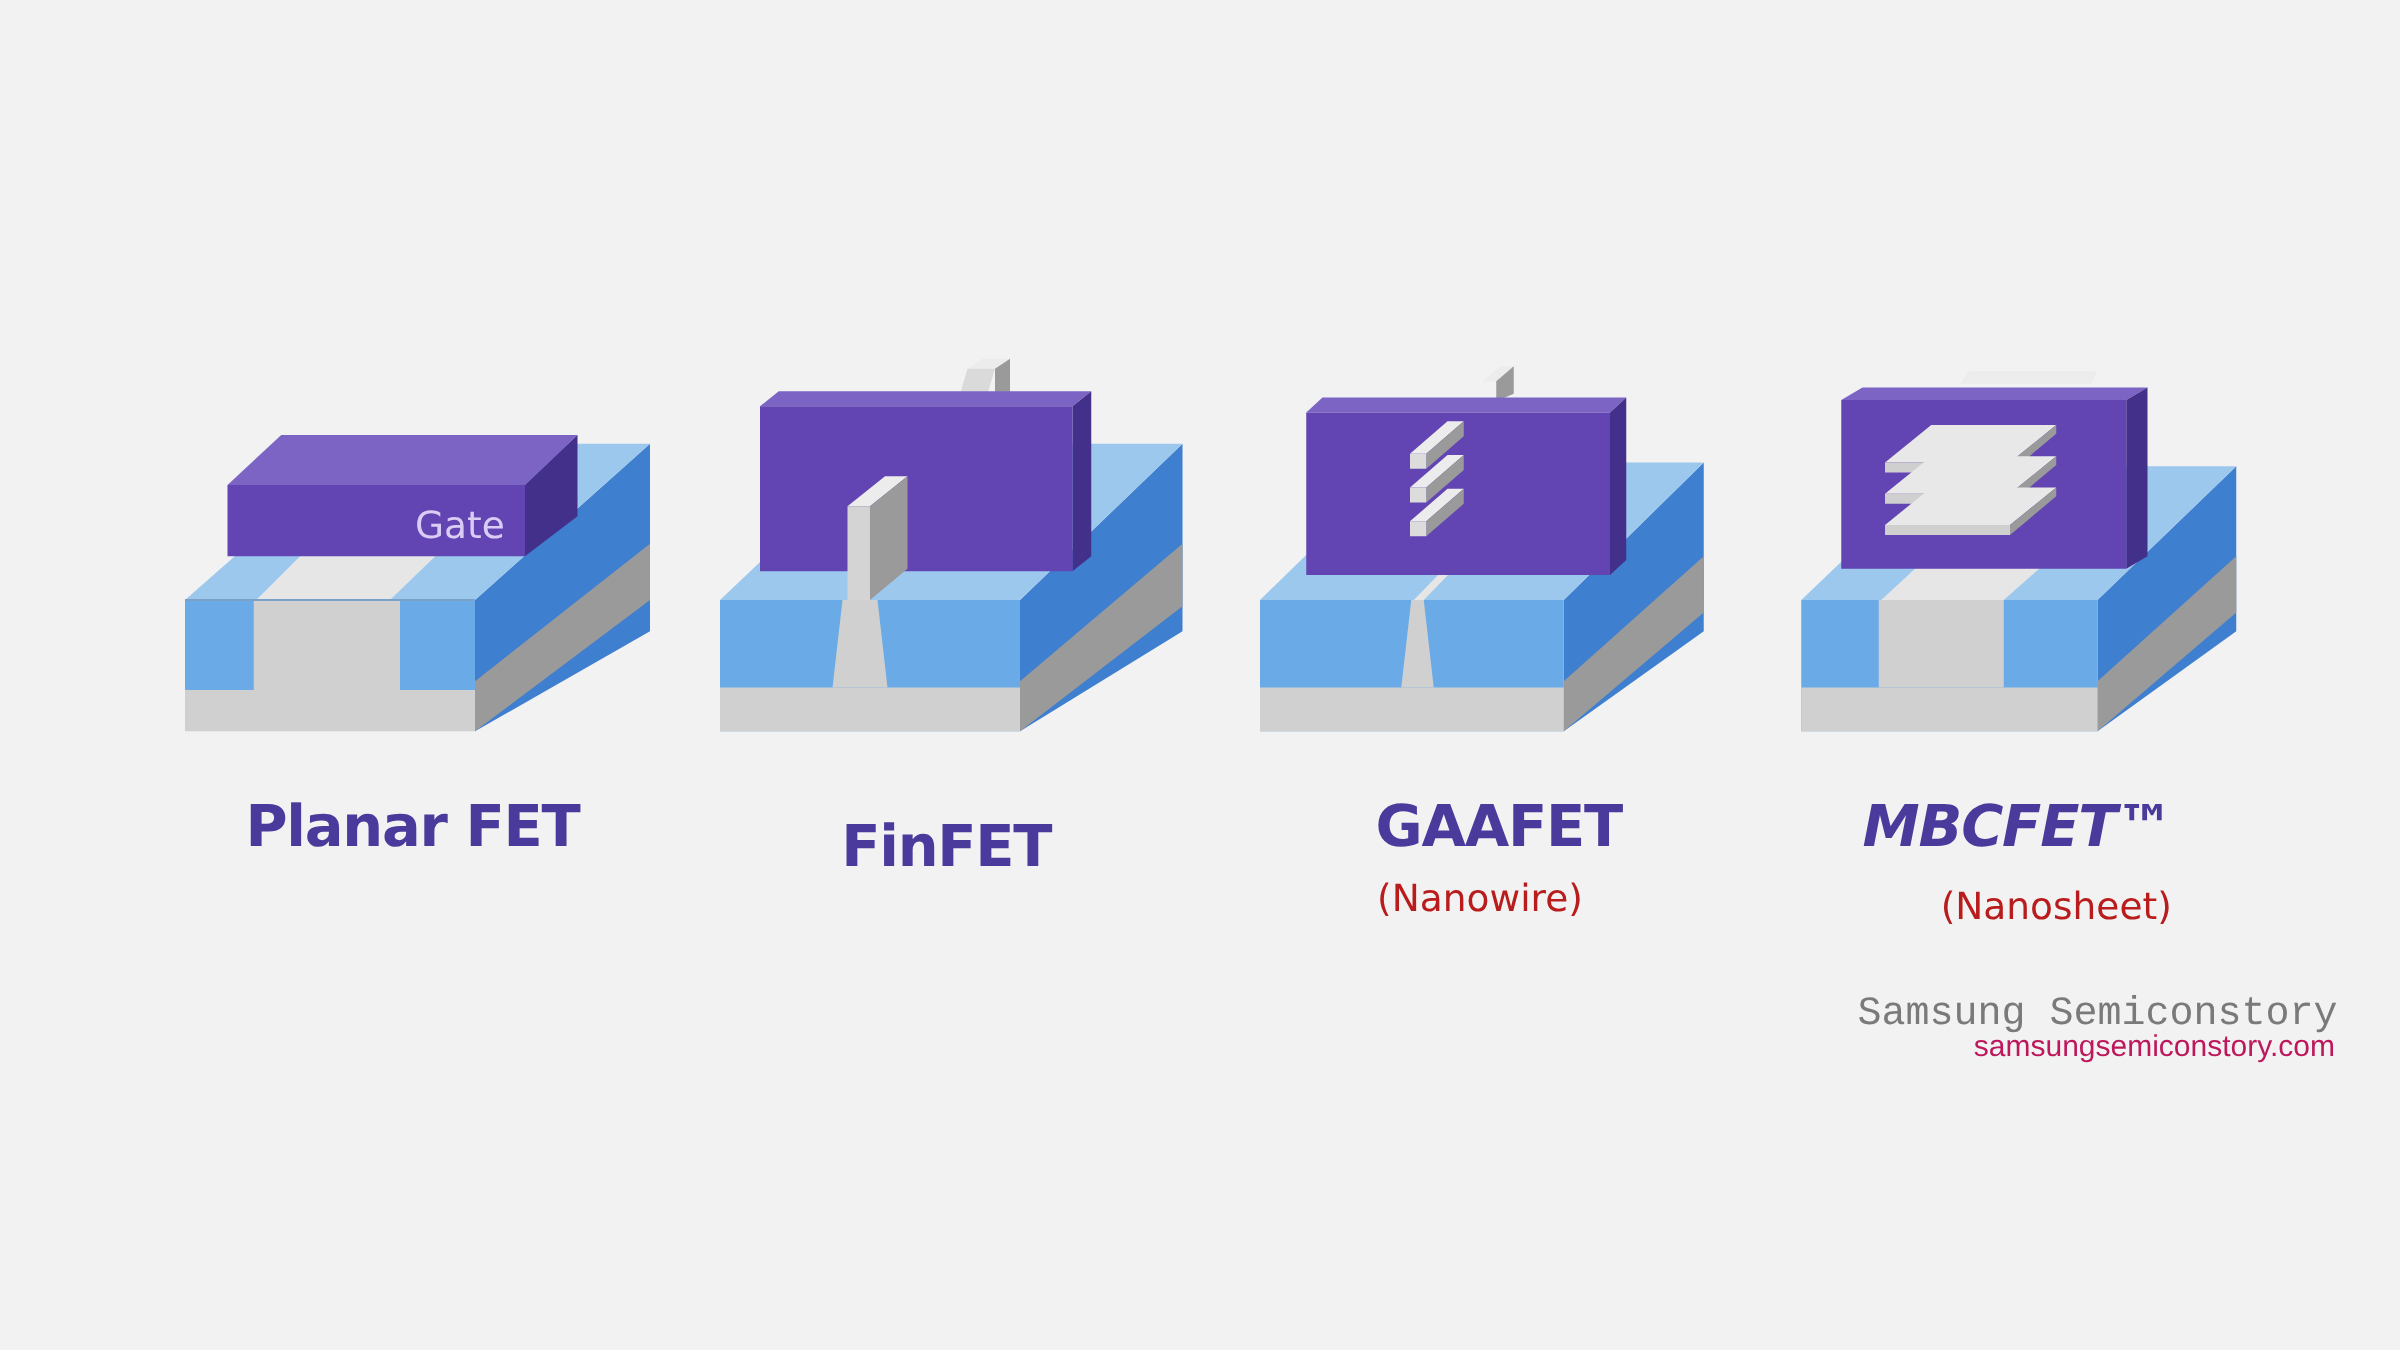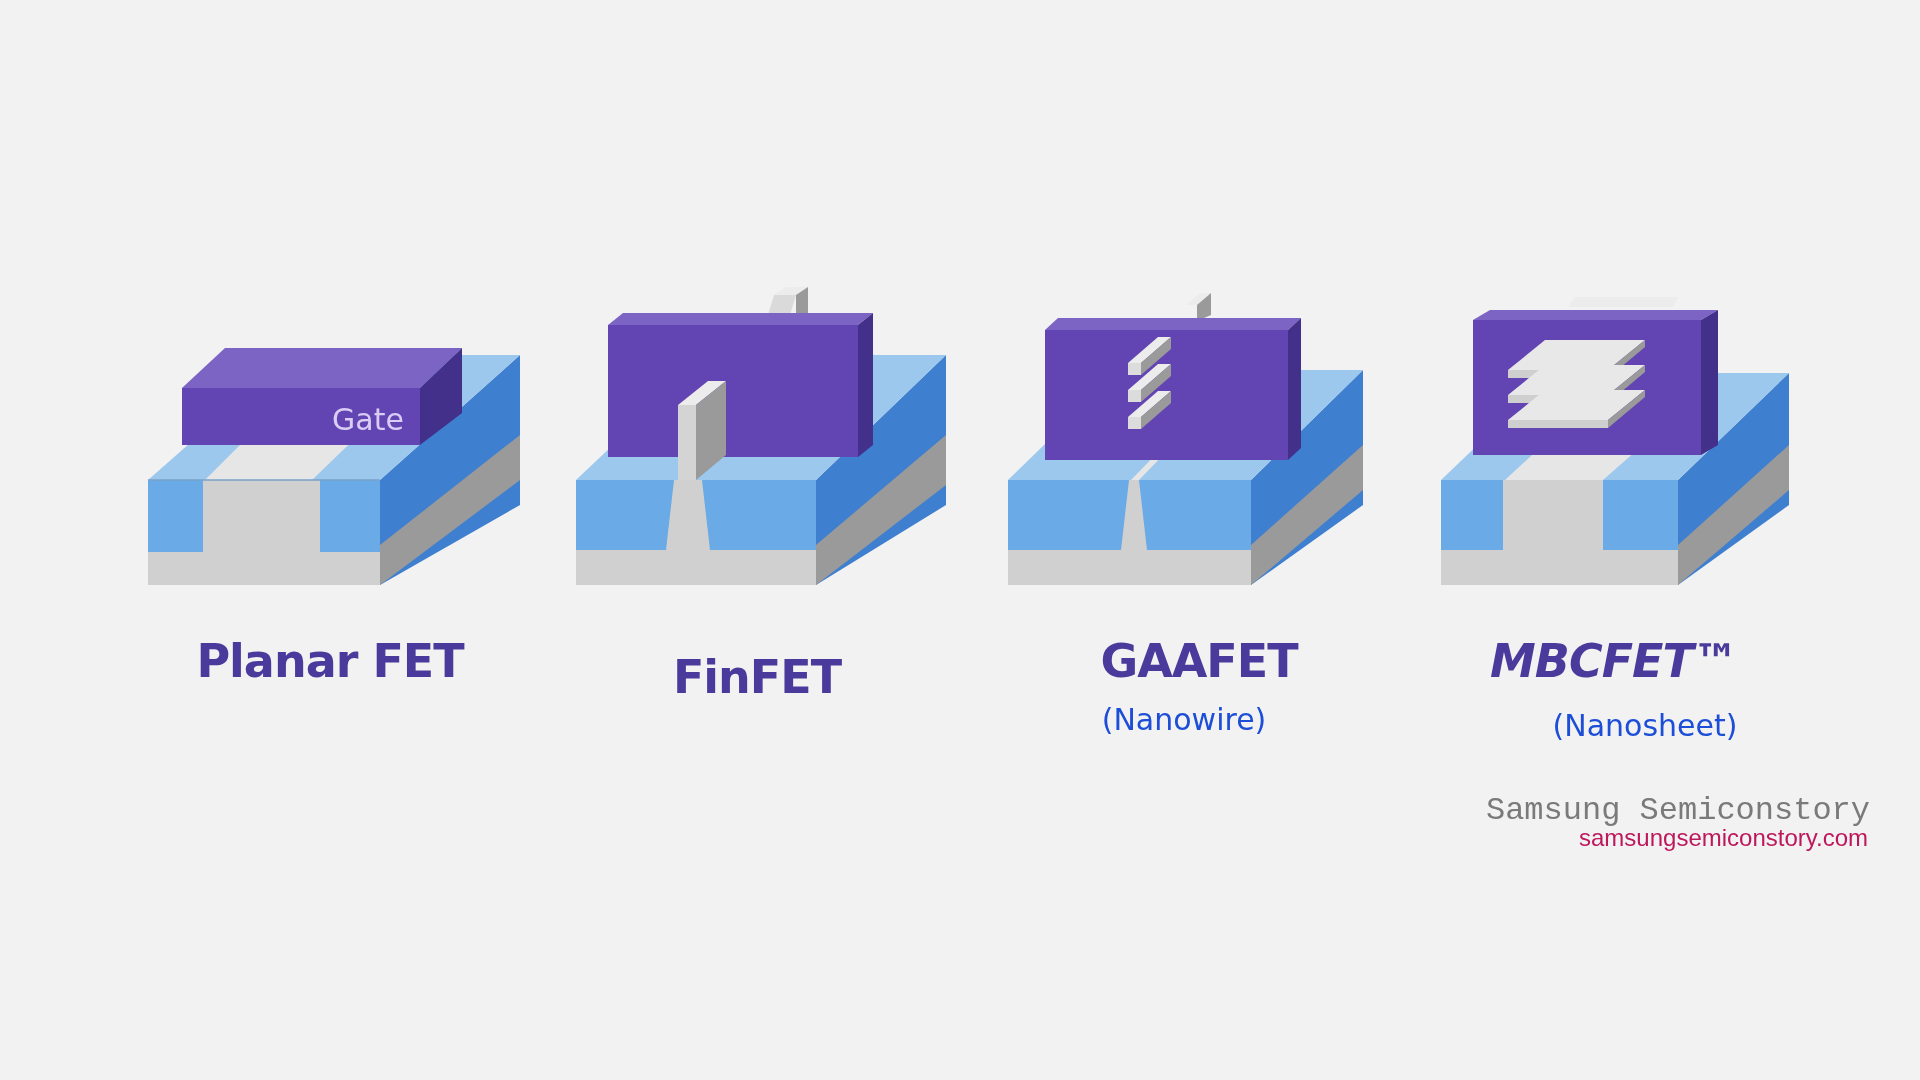"(Nanowire)" .sublabel { color: #1d4ed8 -> #b91c1c }
